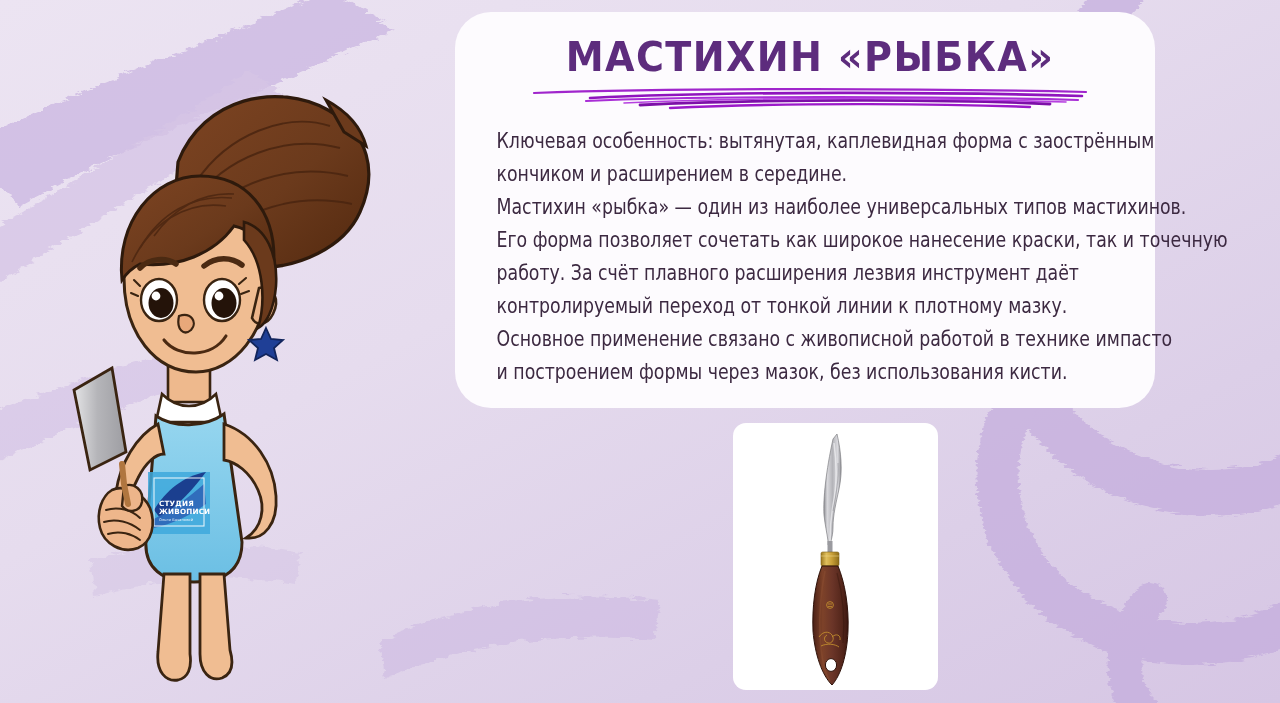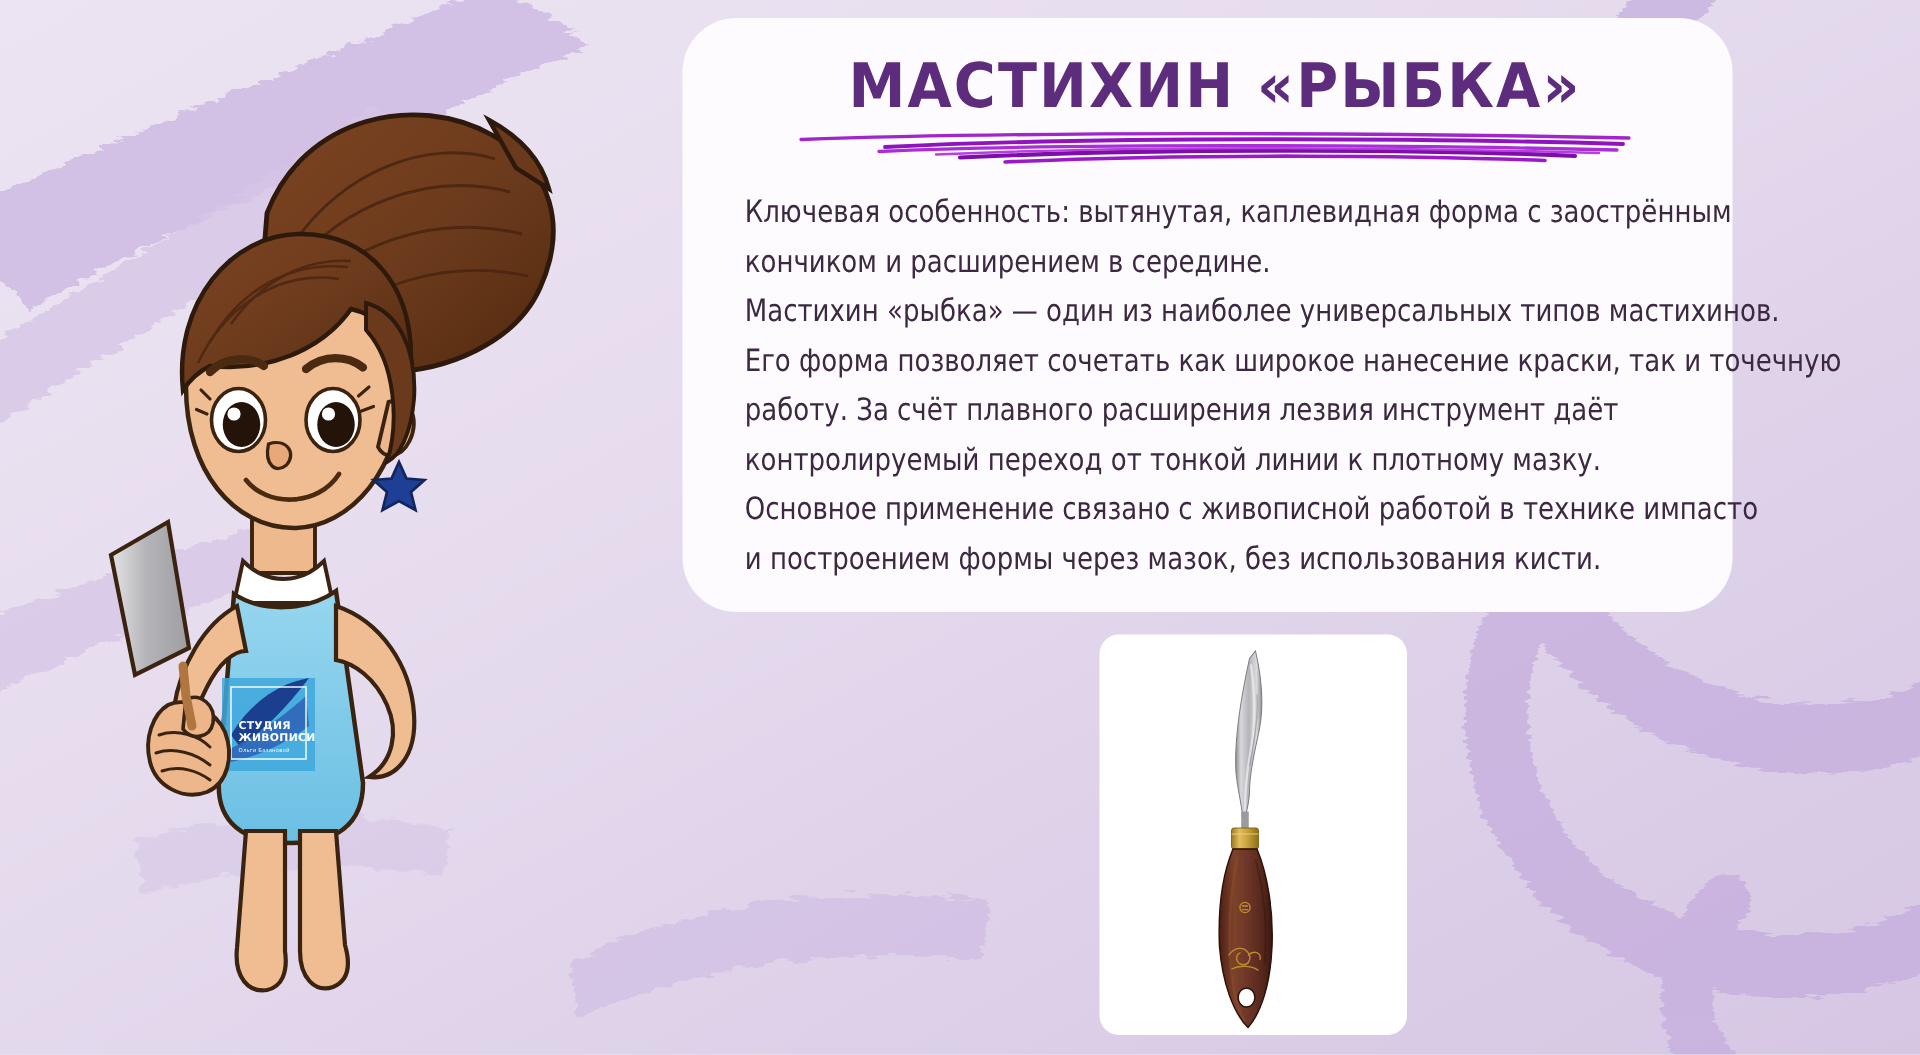"СТУДИЯ" .mascot { top: 52px -> 72px }
